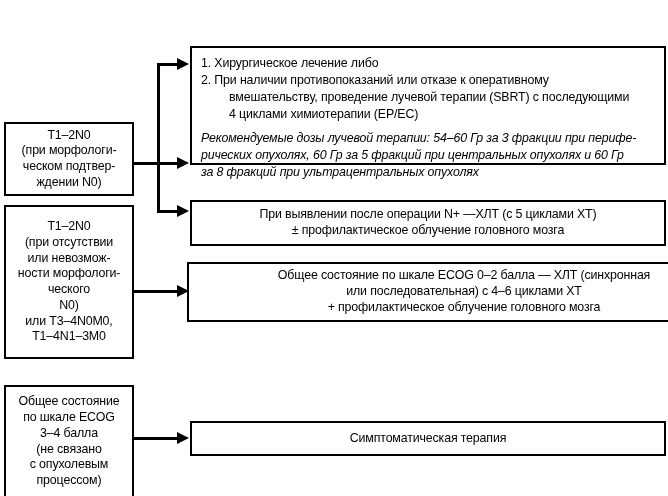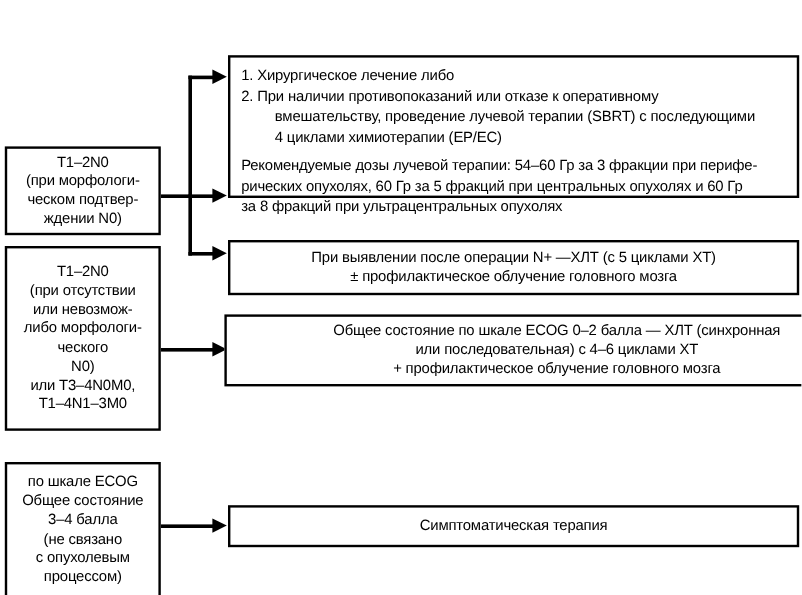"Рекомендуемые дозы лучевой терапии:" .note { font-style: none -> italic }
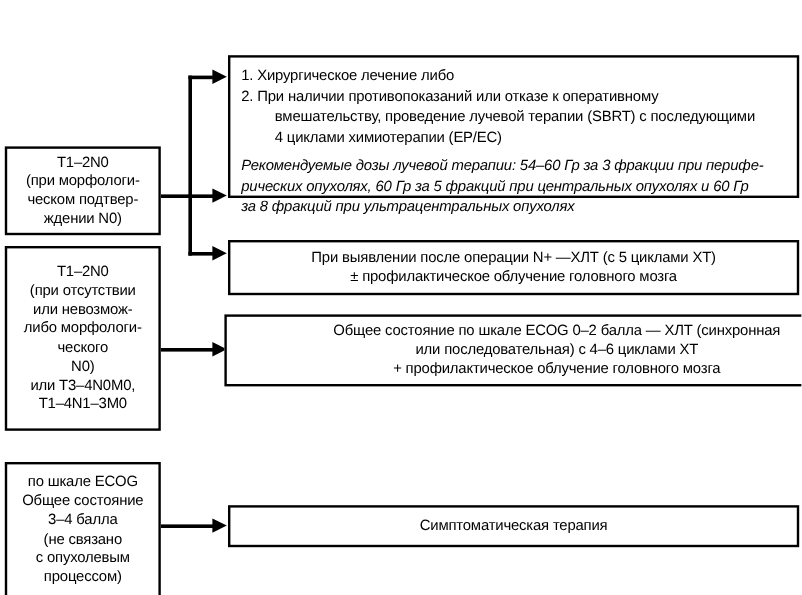"либо морфологи-" span.line { text: либо -> ности }
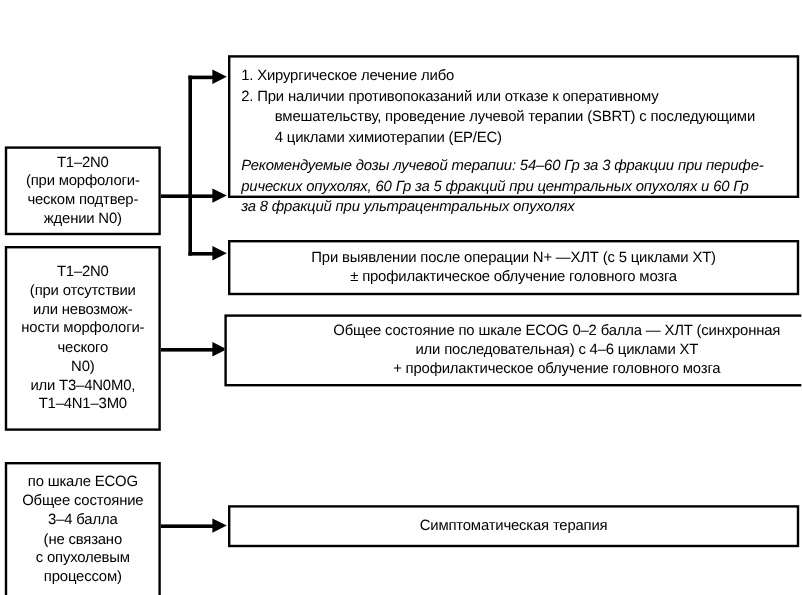"по шкале ECOG" span.line { order: before "Общее состояние" -> after "Общее состояние" }
